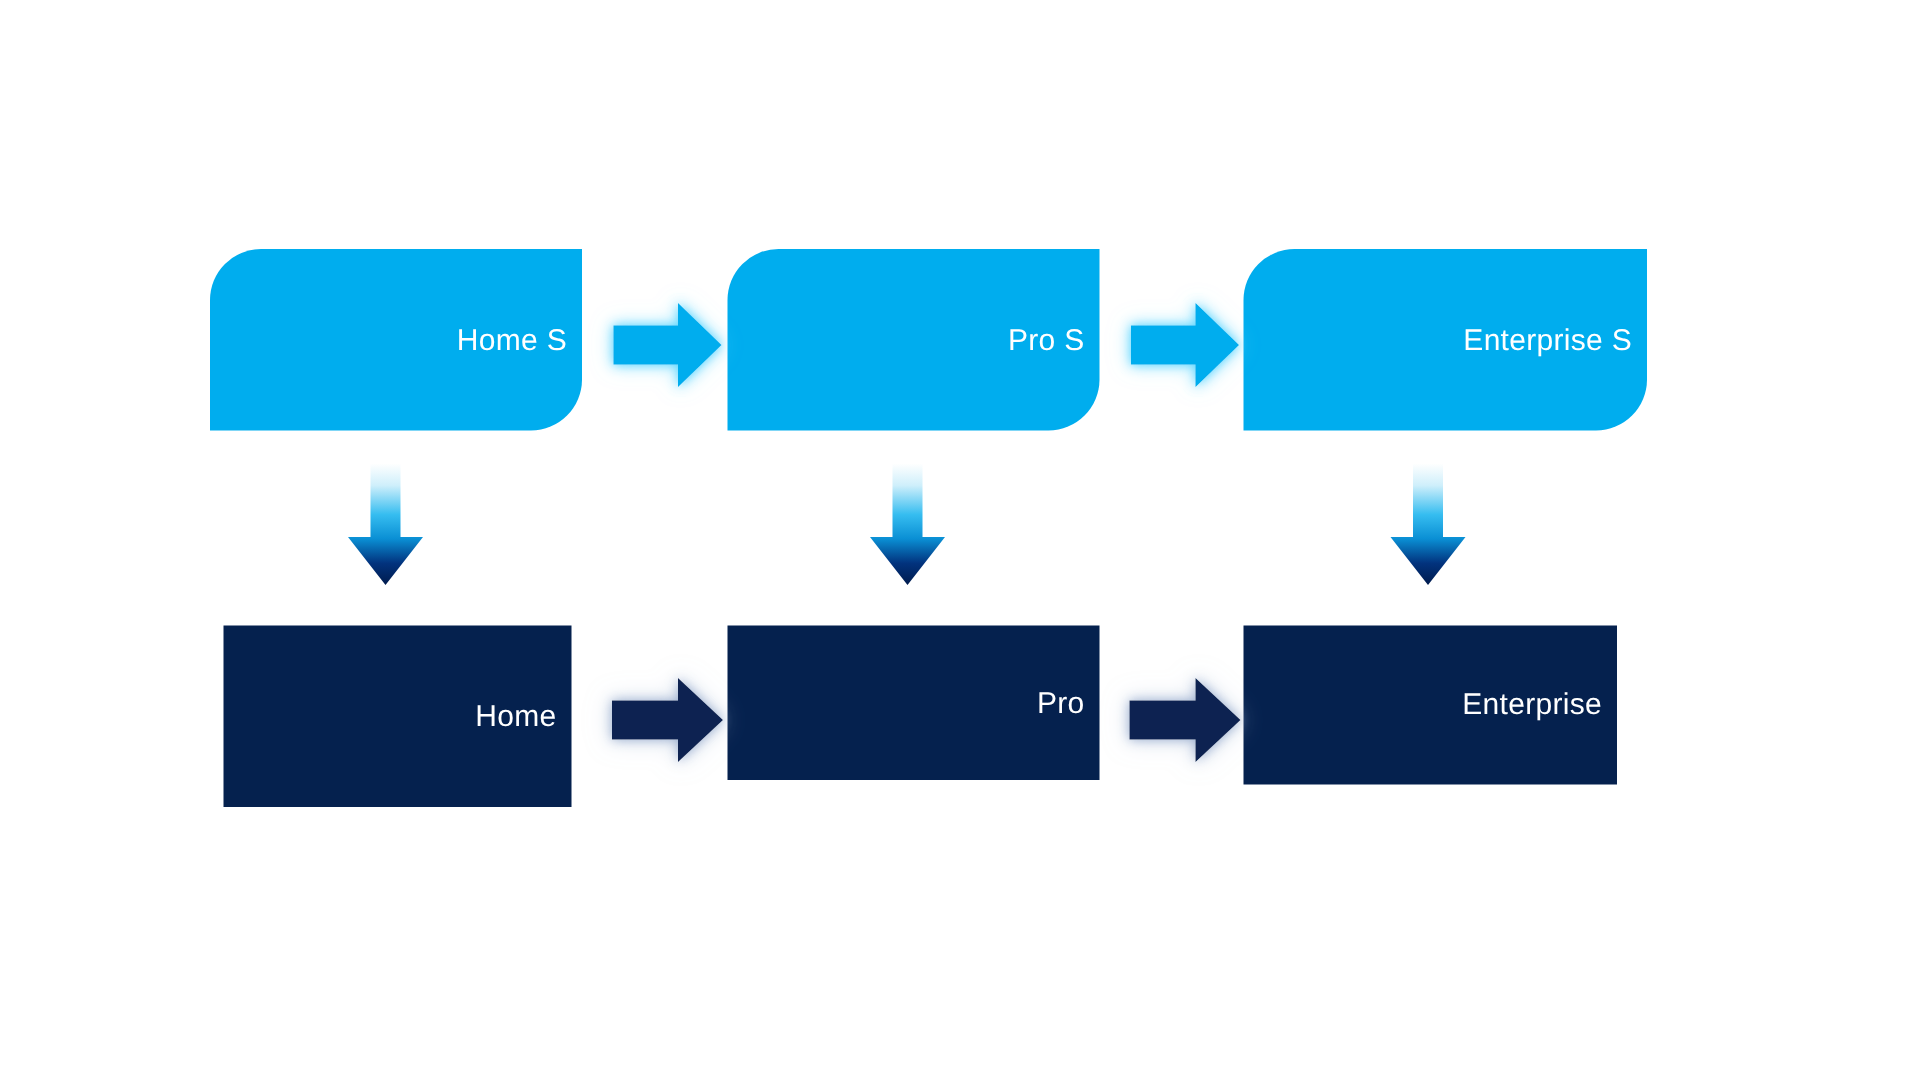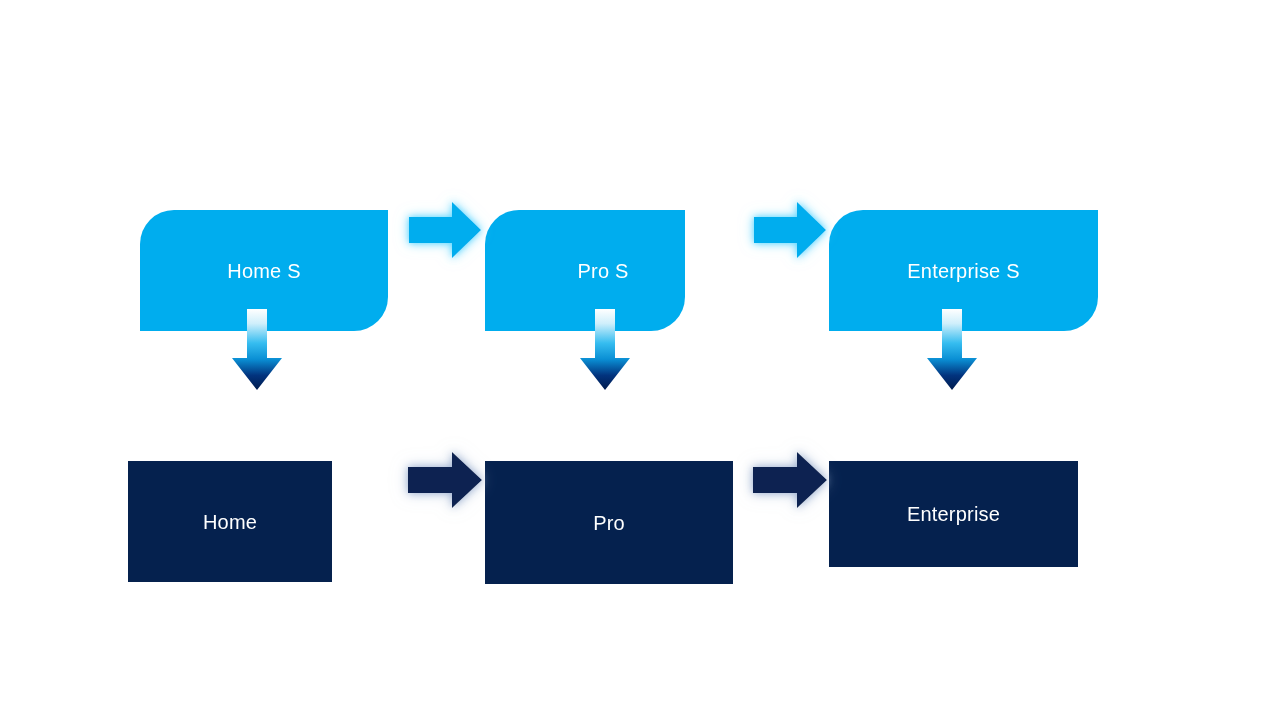"Home S" .node { justify-content: center -> flex-end; margin-top: 44px -> none }
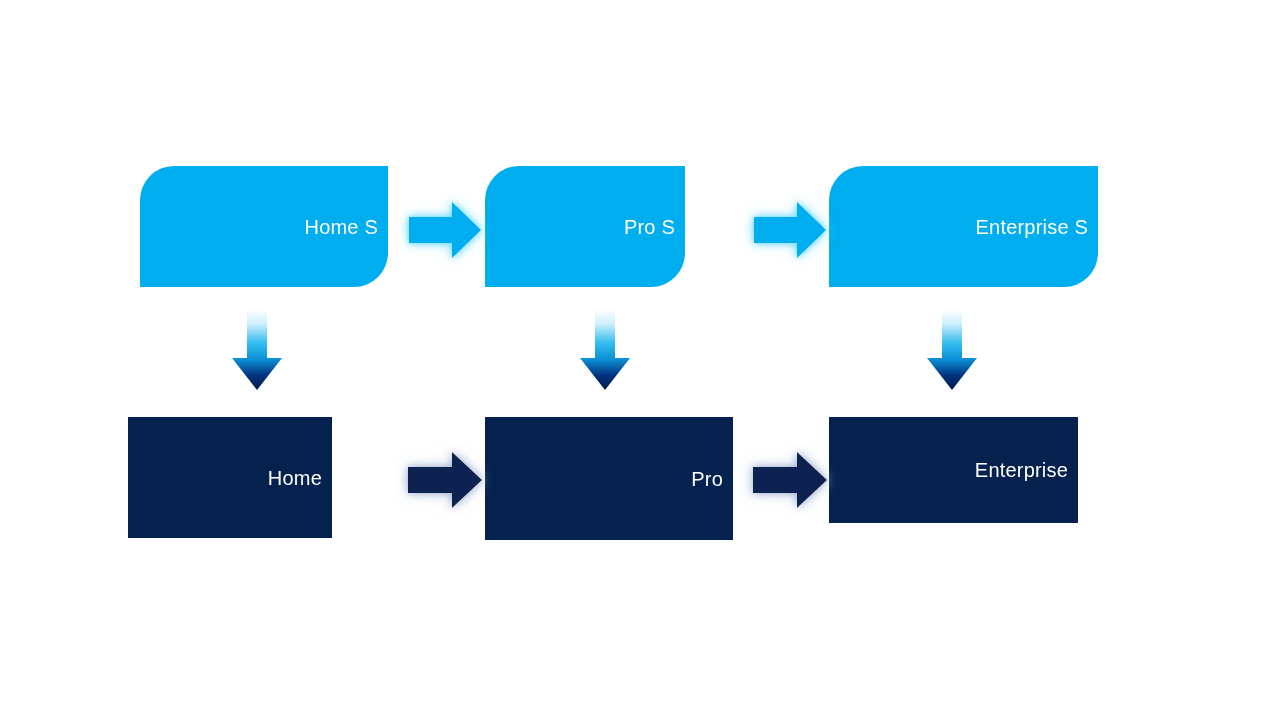"Pro S" div.node { width: 200px -> 248px }
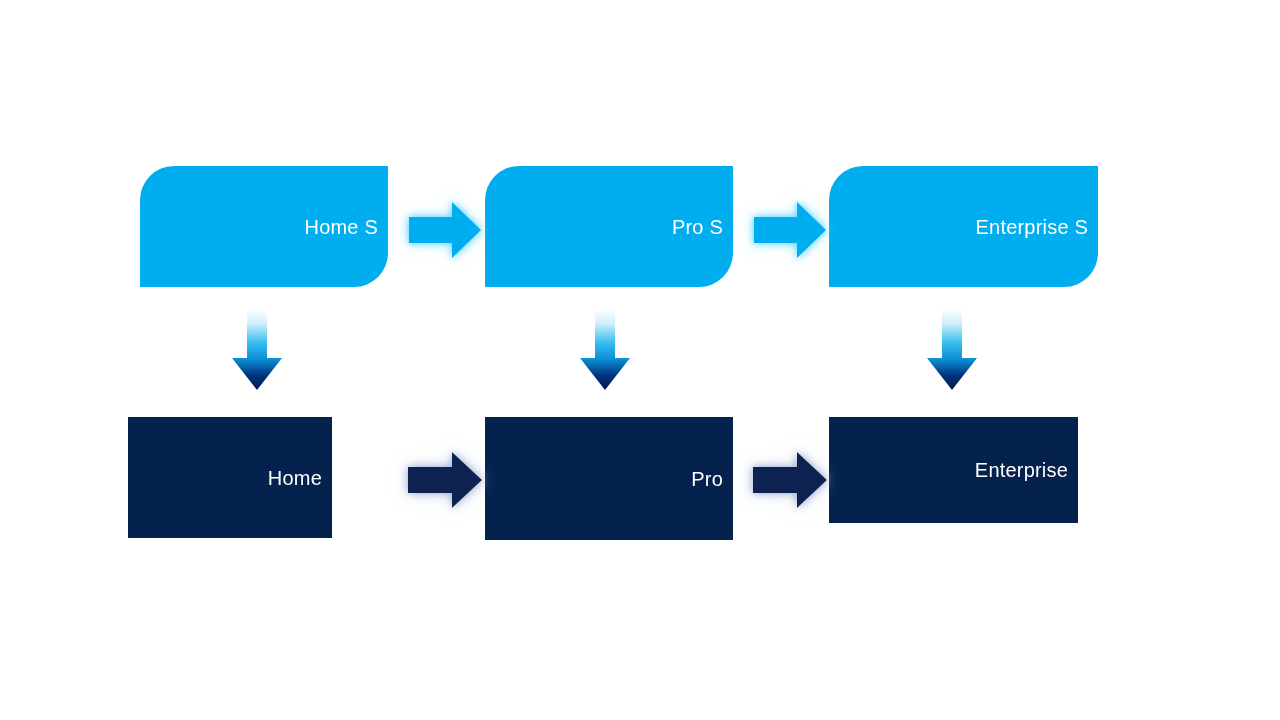"Home" div.node { left: 128px -> 149px; width: 204px -> 232px }
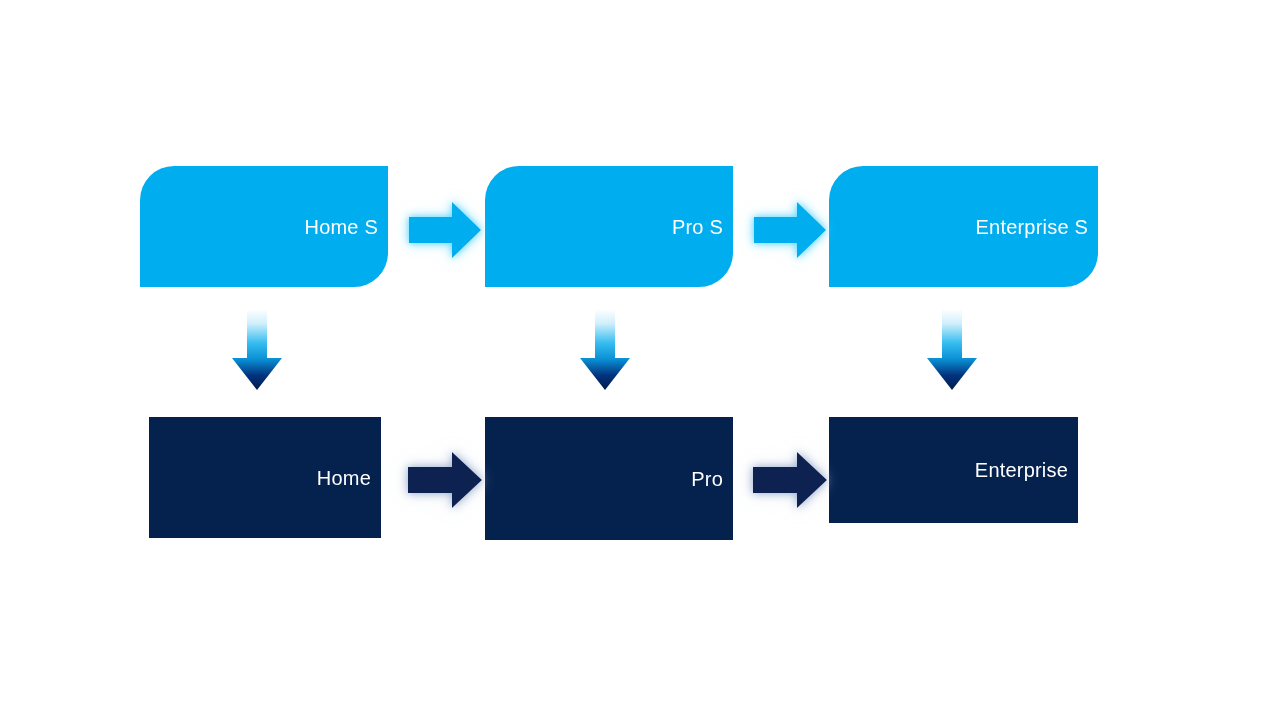"Pro" div.node { height: 123px -> 103px }
